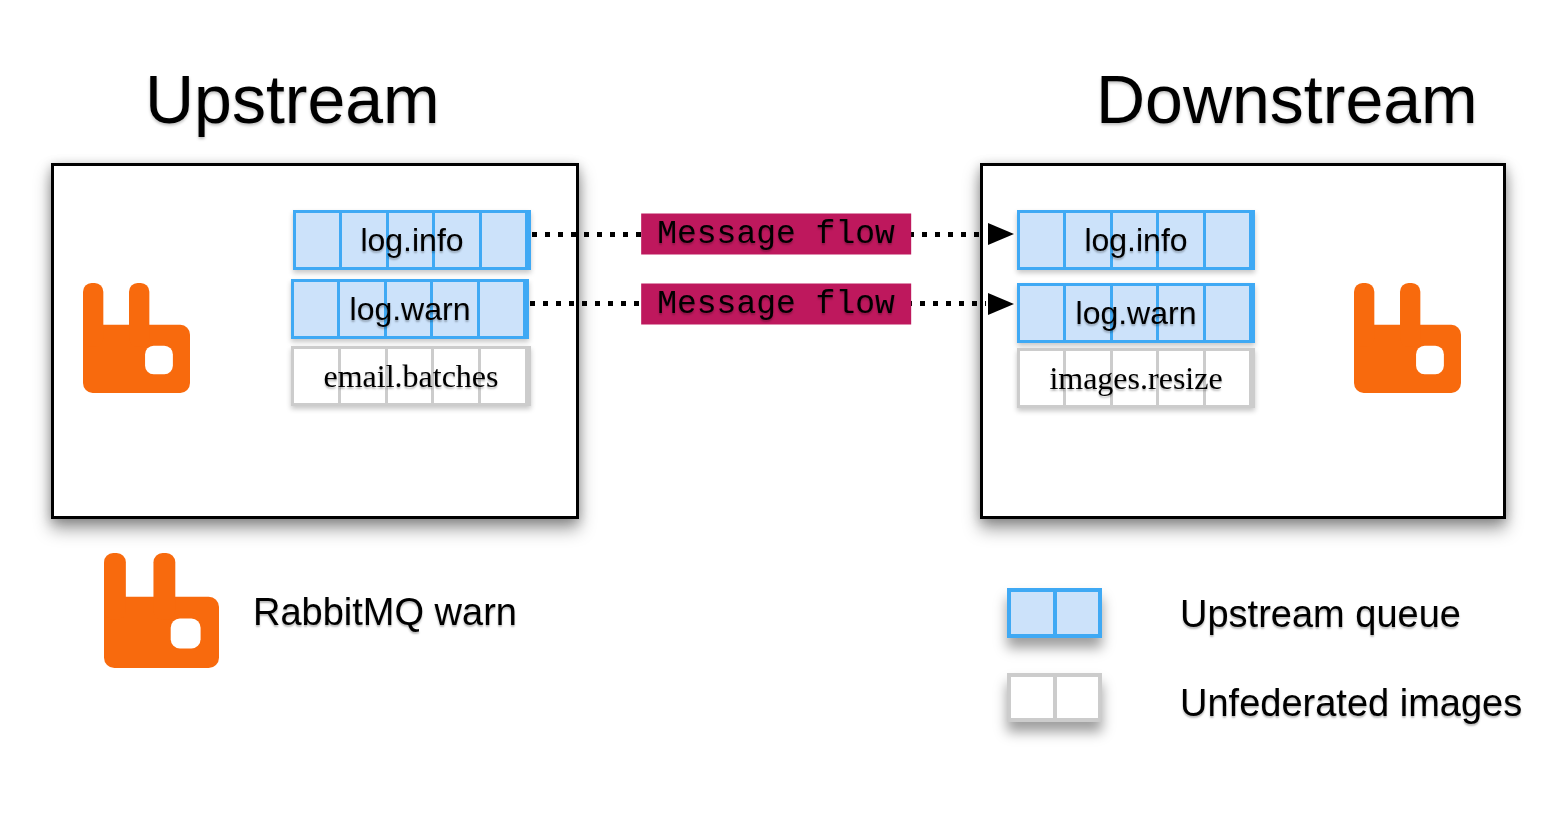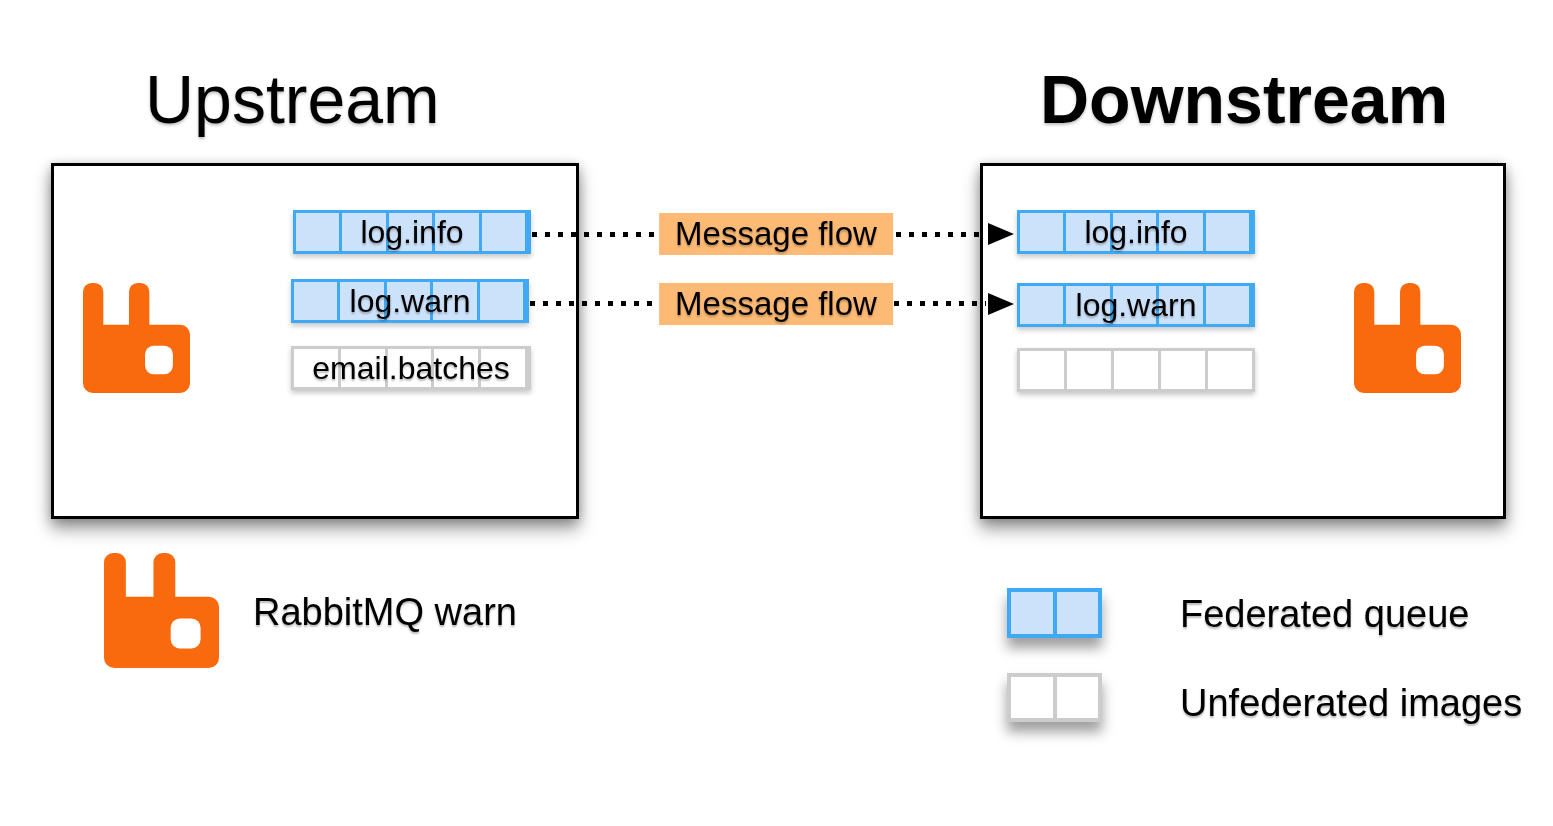"Downstream" div.section-title { font-weight: bold -> none; left: 1040px -> 1096px }
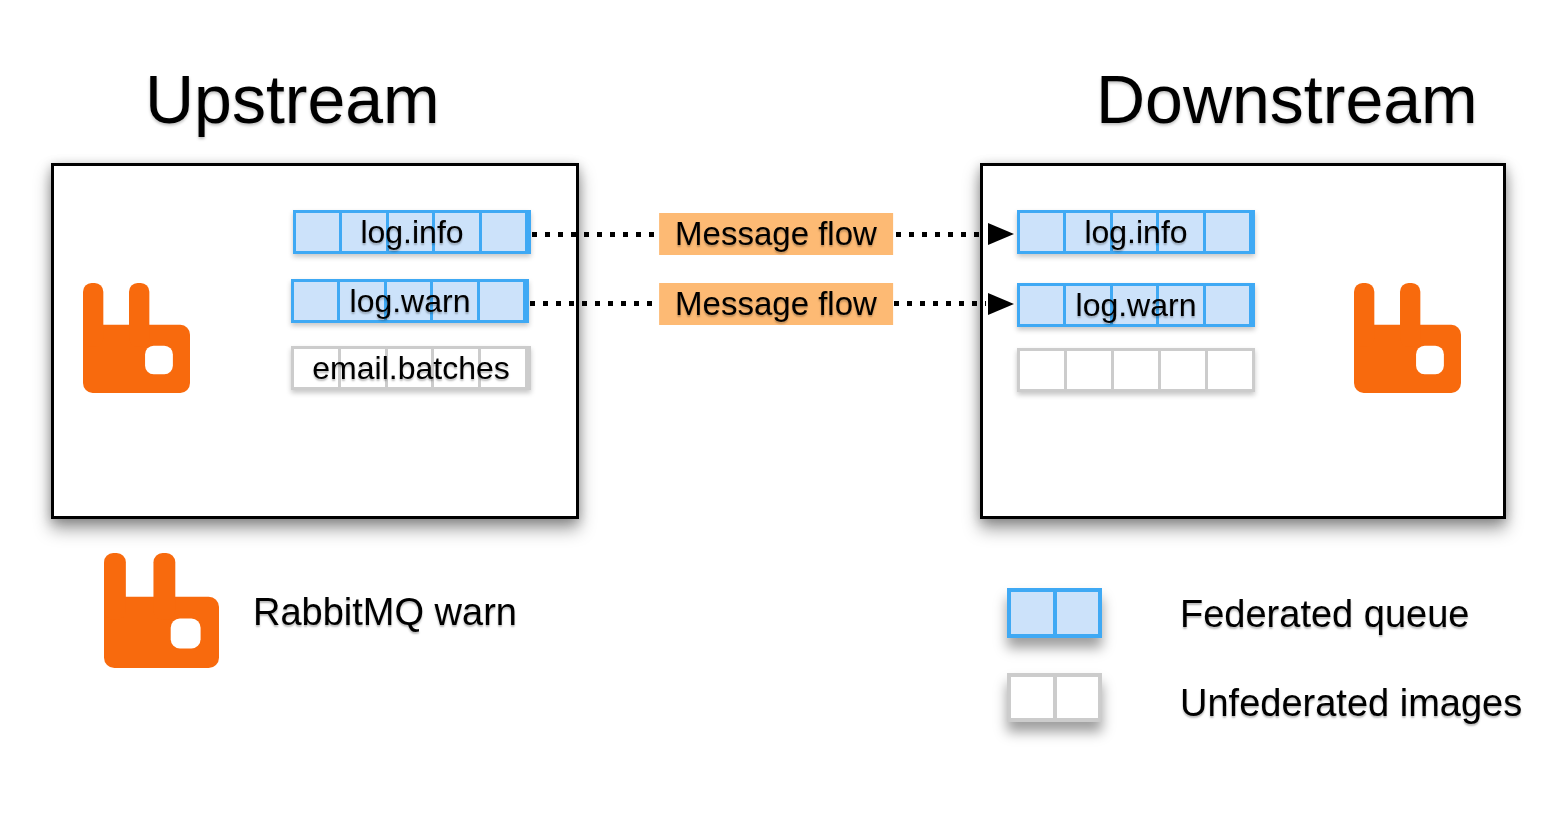"log.info" .queue { height: 44px -> 60px }
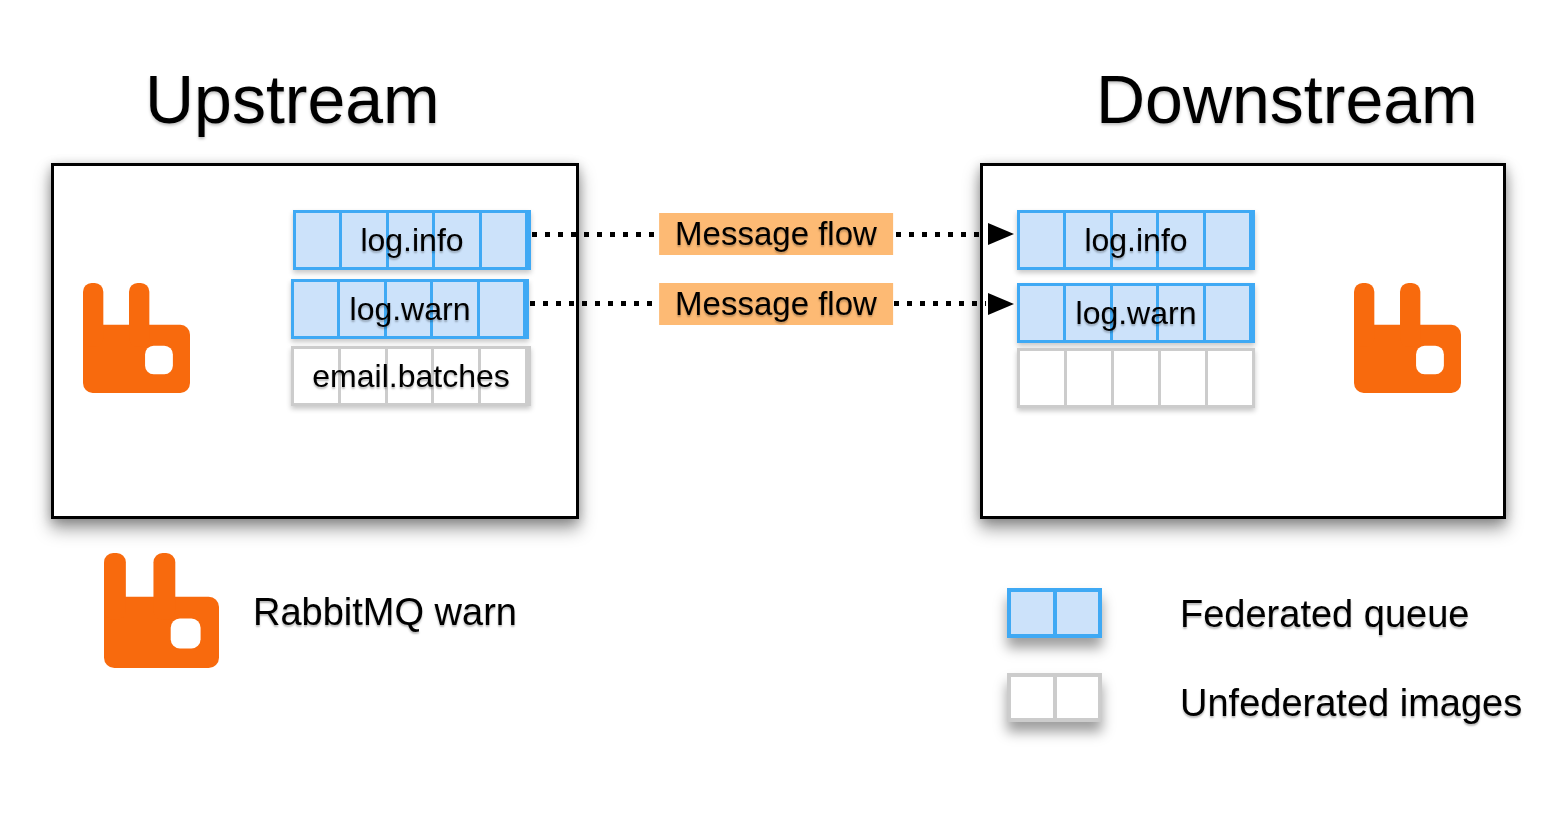"Message flow" .flow-label { background: #fdba74 -> #be185d; font-family: none -> Liberation Mono, monospace }
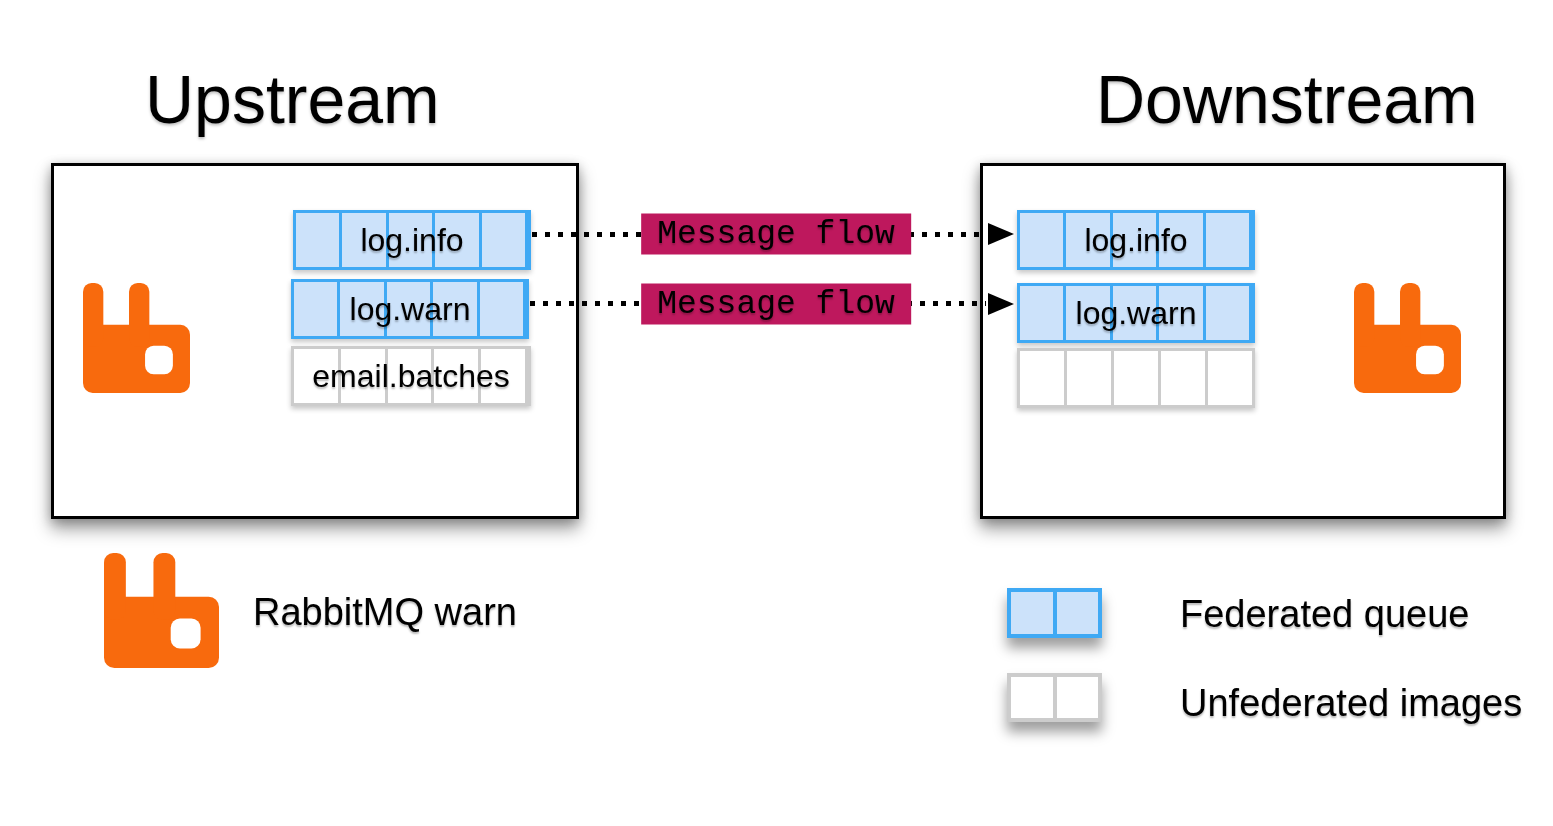"email.batches" .queue.unfederated { font-family: none -> Liberation Serif, serif }
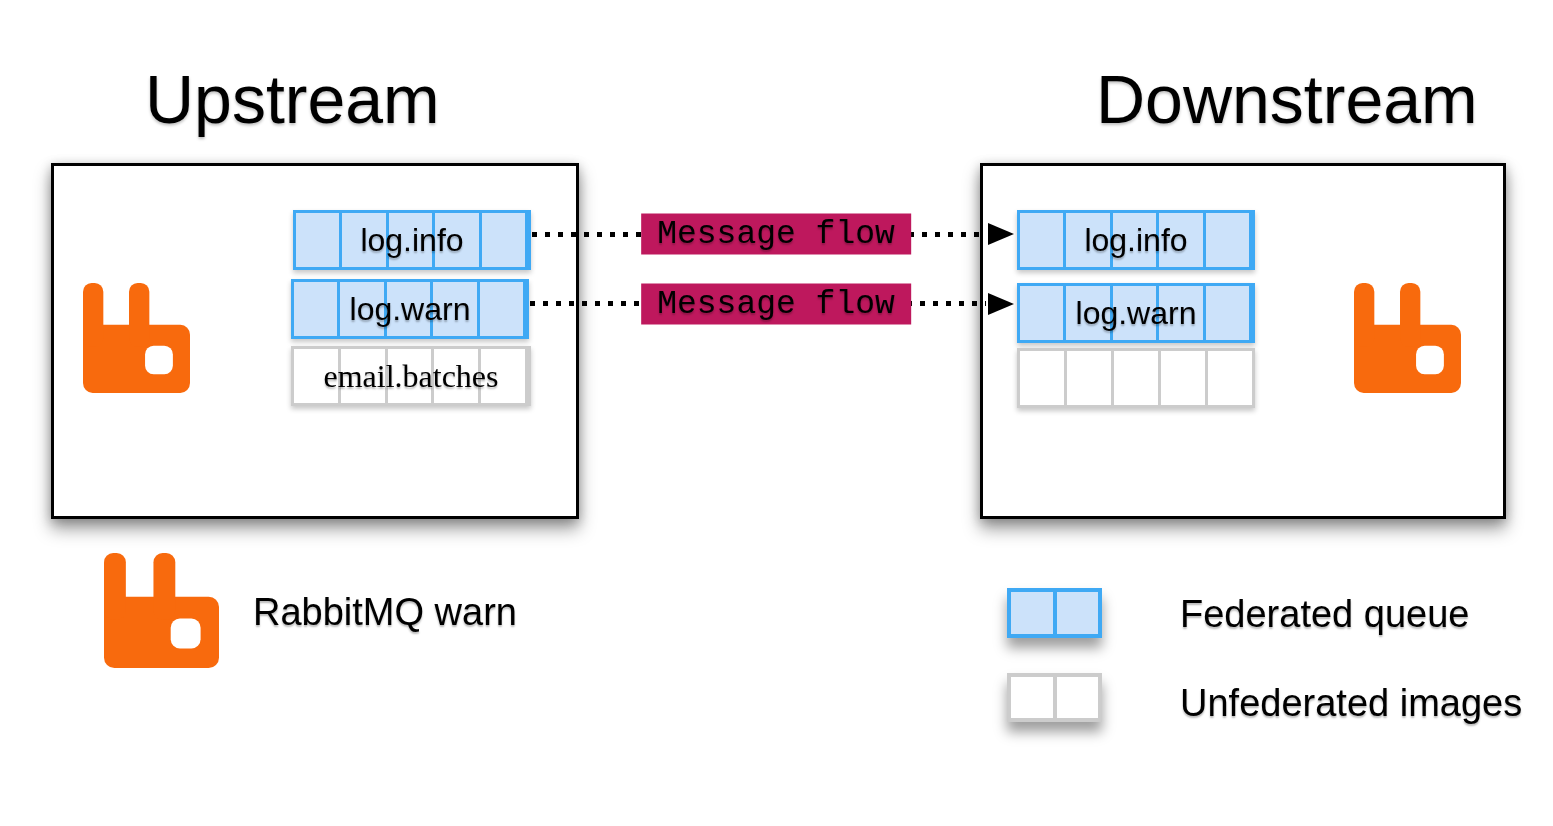"images.resize" div.queue-label { html: none -> <div>images.resize</div> }
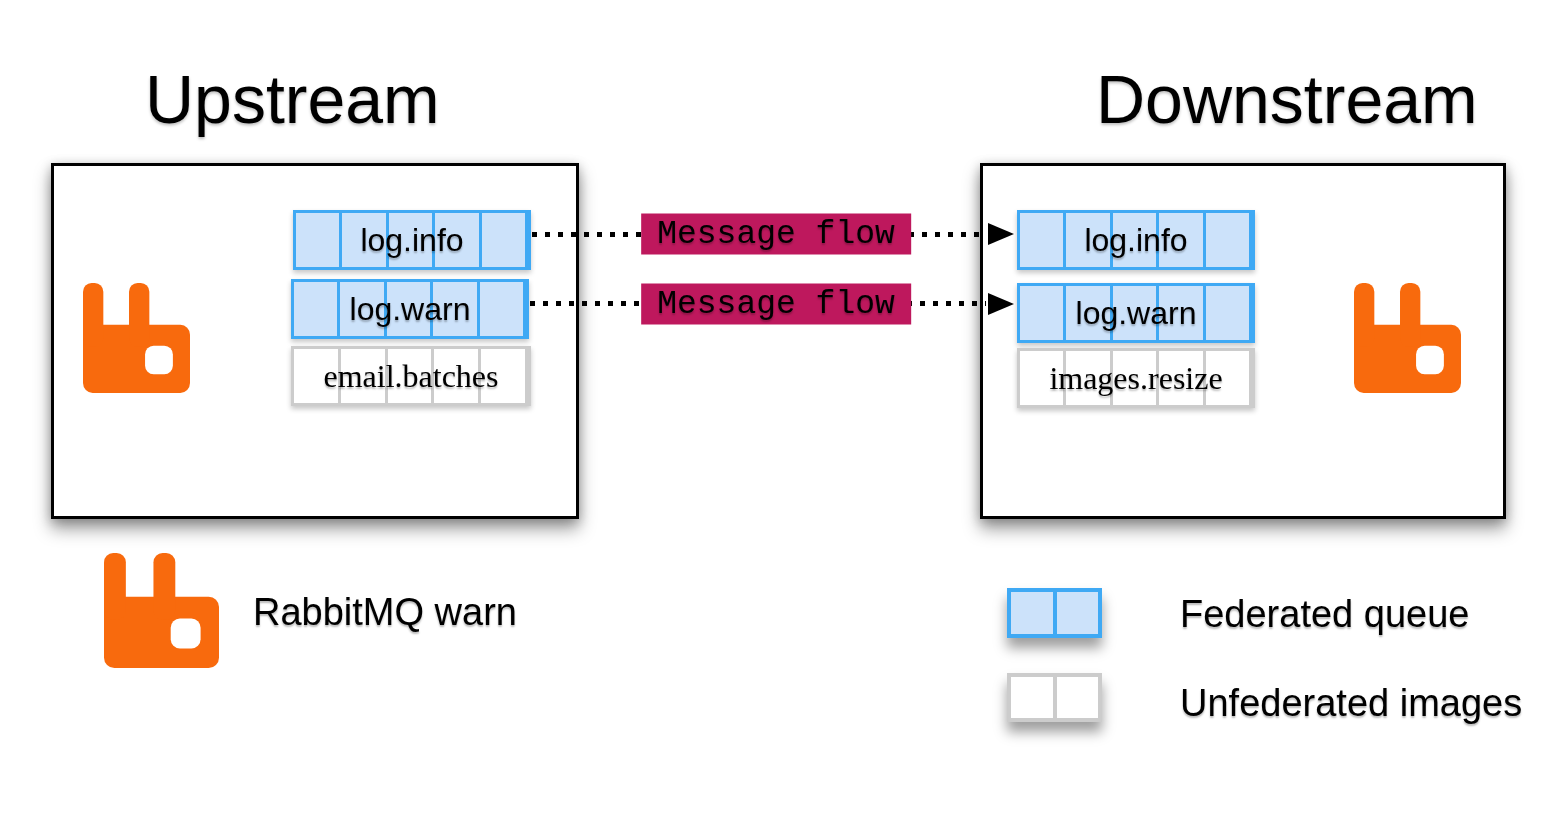"Federated queue" div.legend-label { text: Federated -> Upstream }
